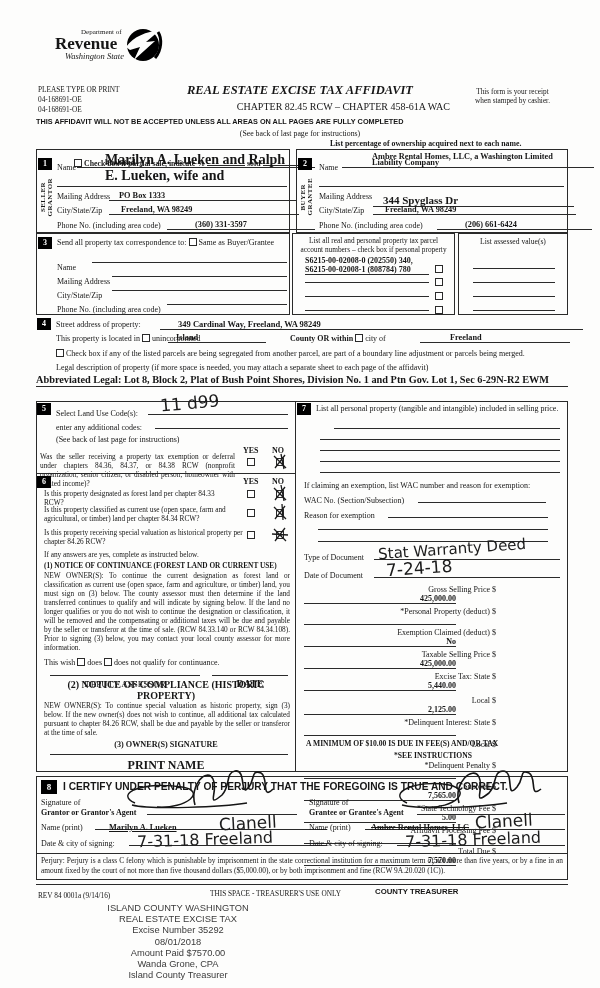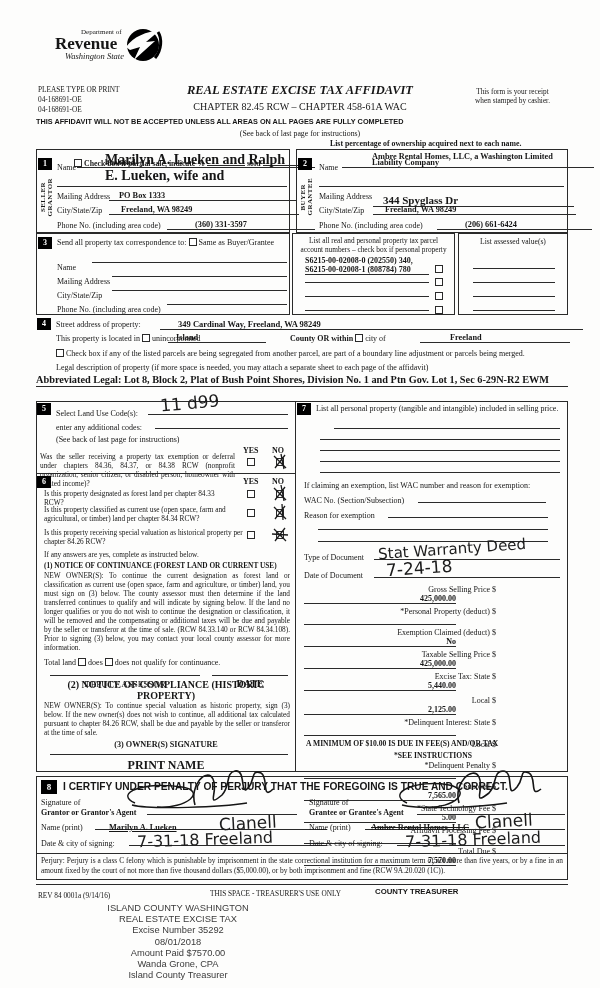"CHAPTER 82.45 RCW – CHAPTER" div.a { text-align: none -> right }
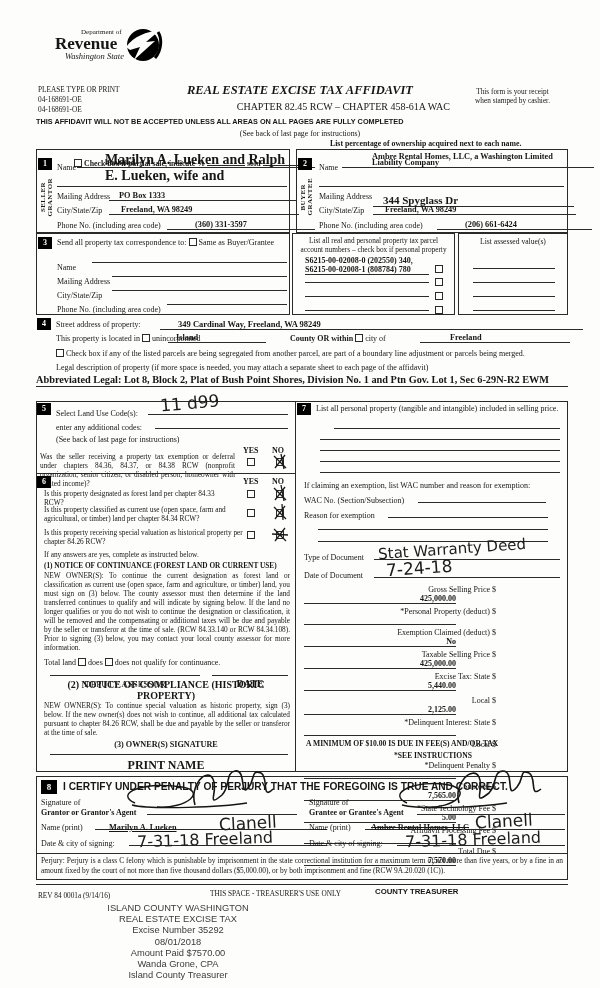"Total land" span { text: Total land -> This wish }
